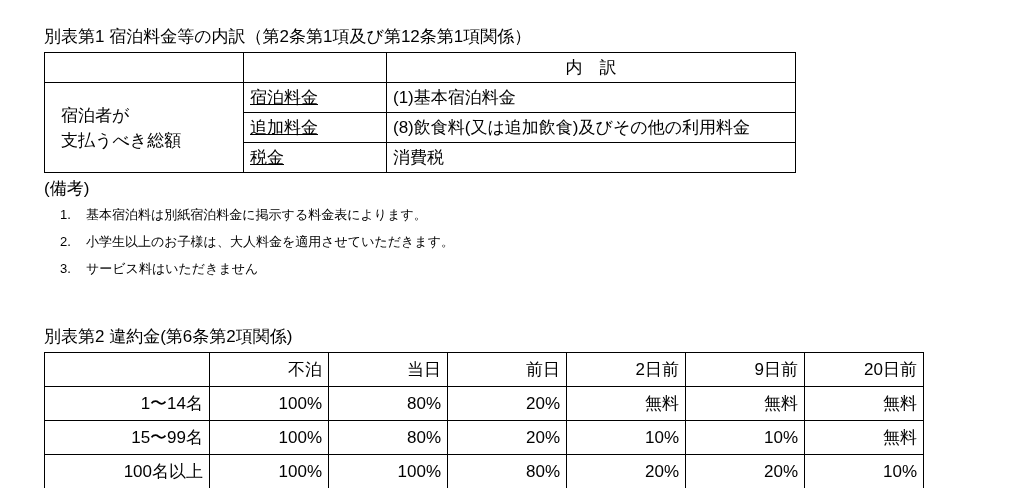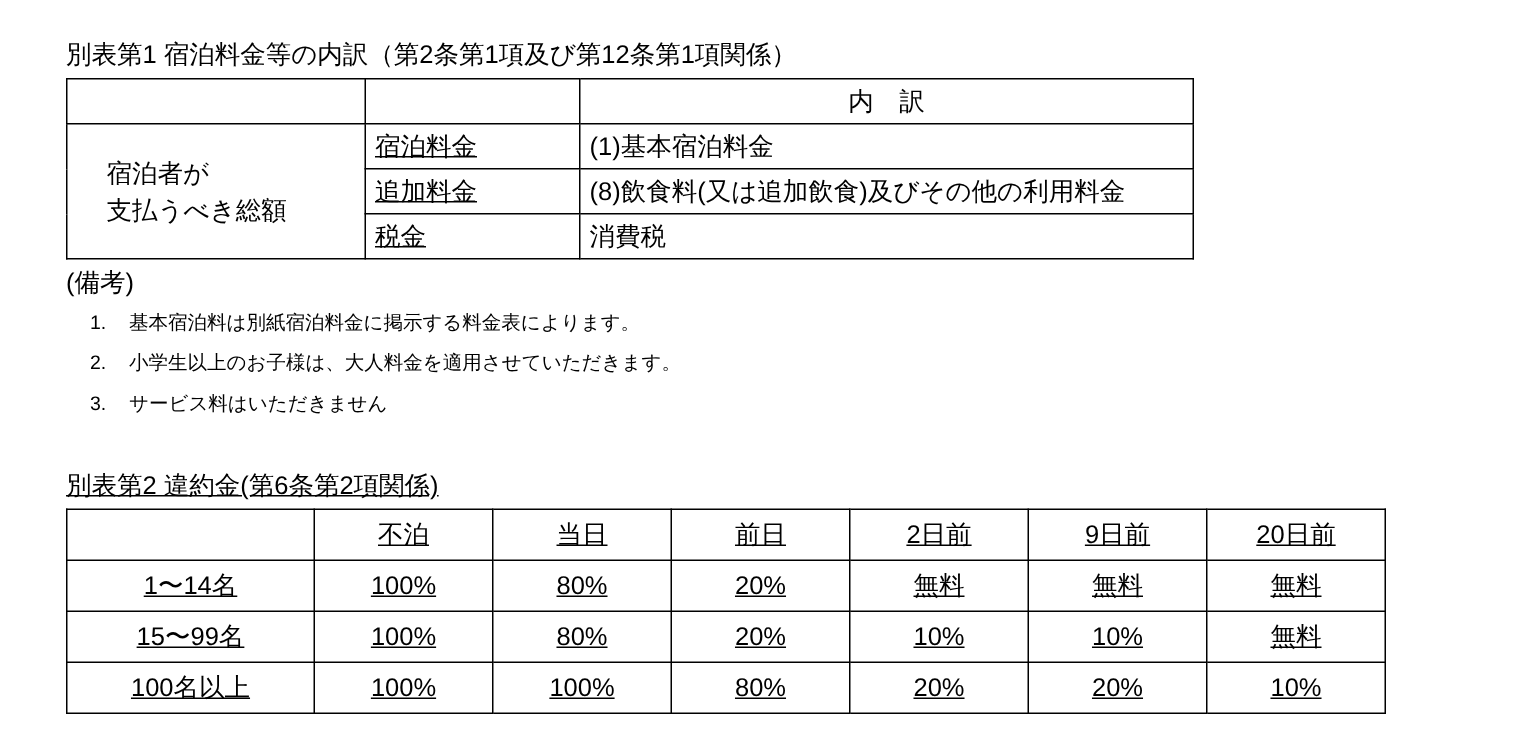"宿泊者が" #table1 .total-cell { padding-left: 26px -> 16px }
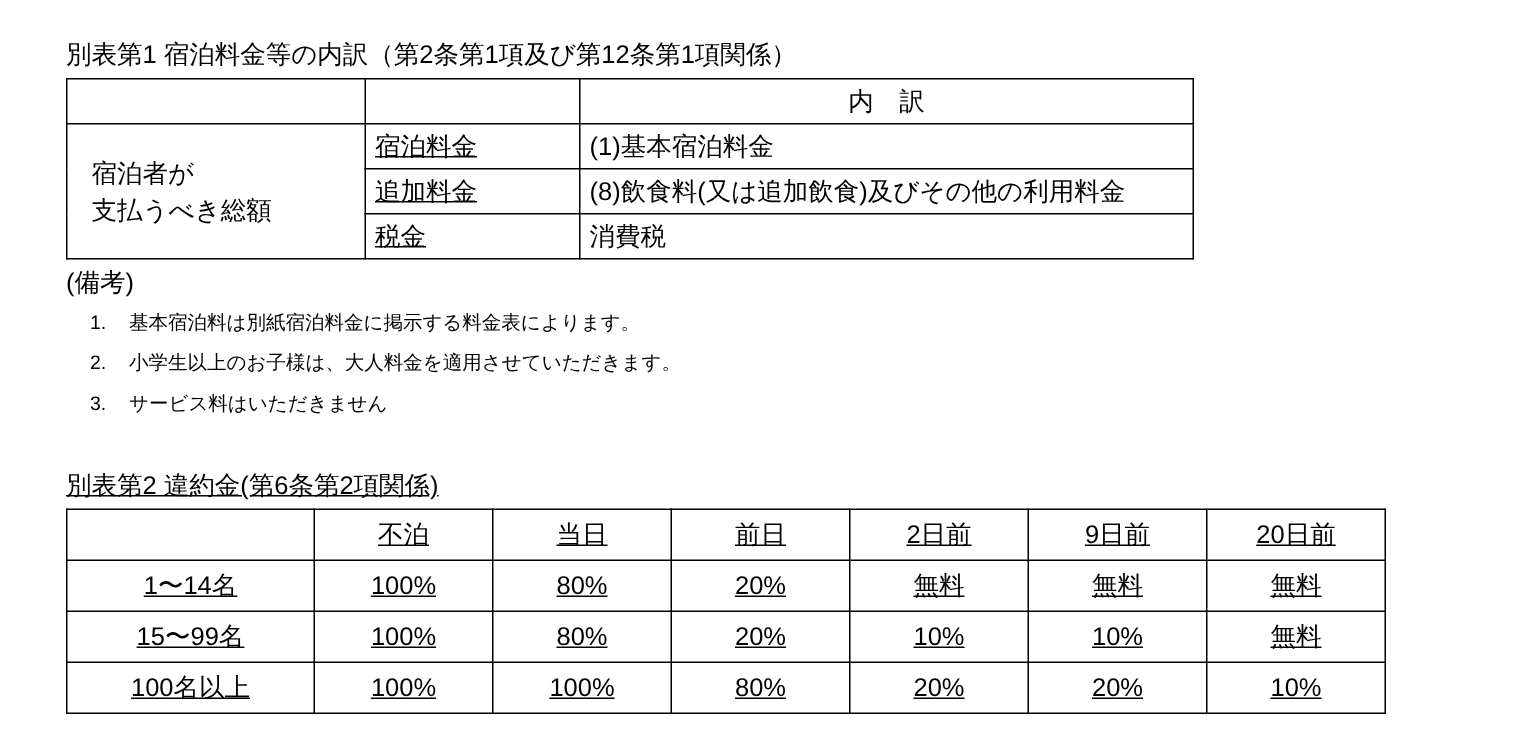"別表第2 違約金(第6条第2項関係)" .section2 { margin-top: 31px -> 44px; text-decoration: underline -> none }
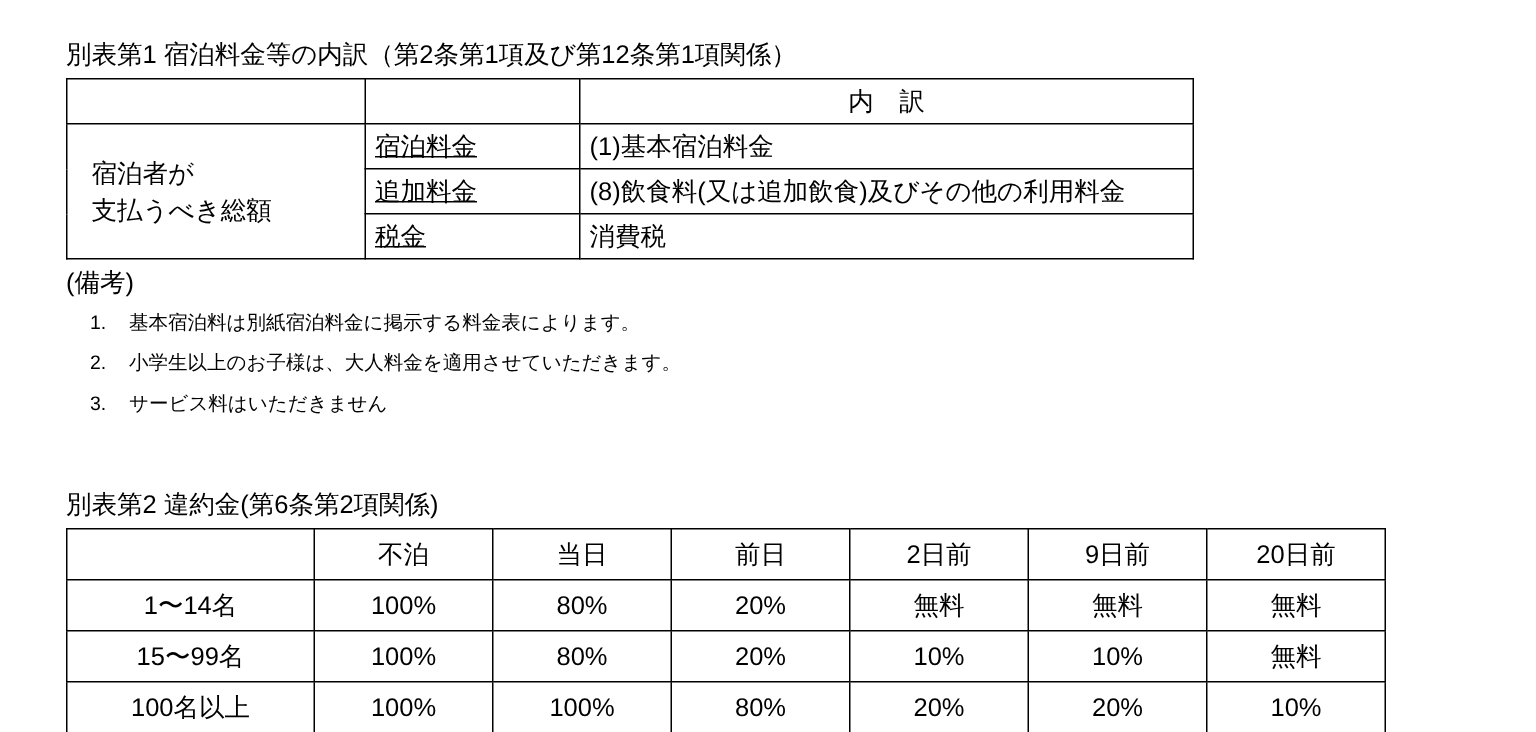"不泊" #table2 td { text-align: center -> right }
